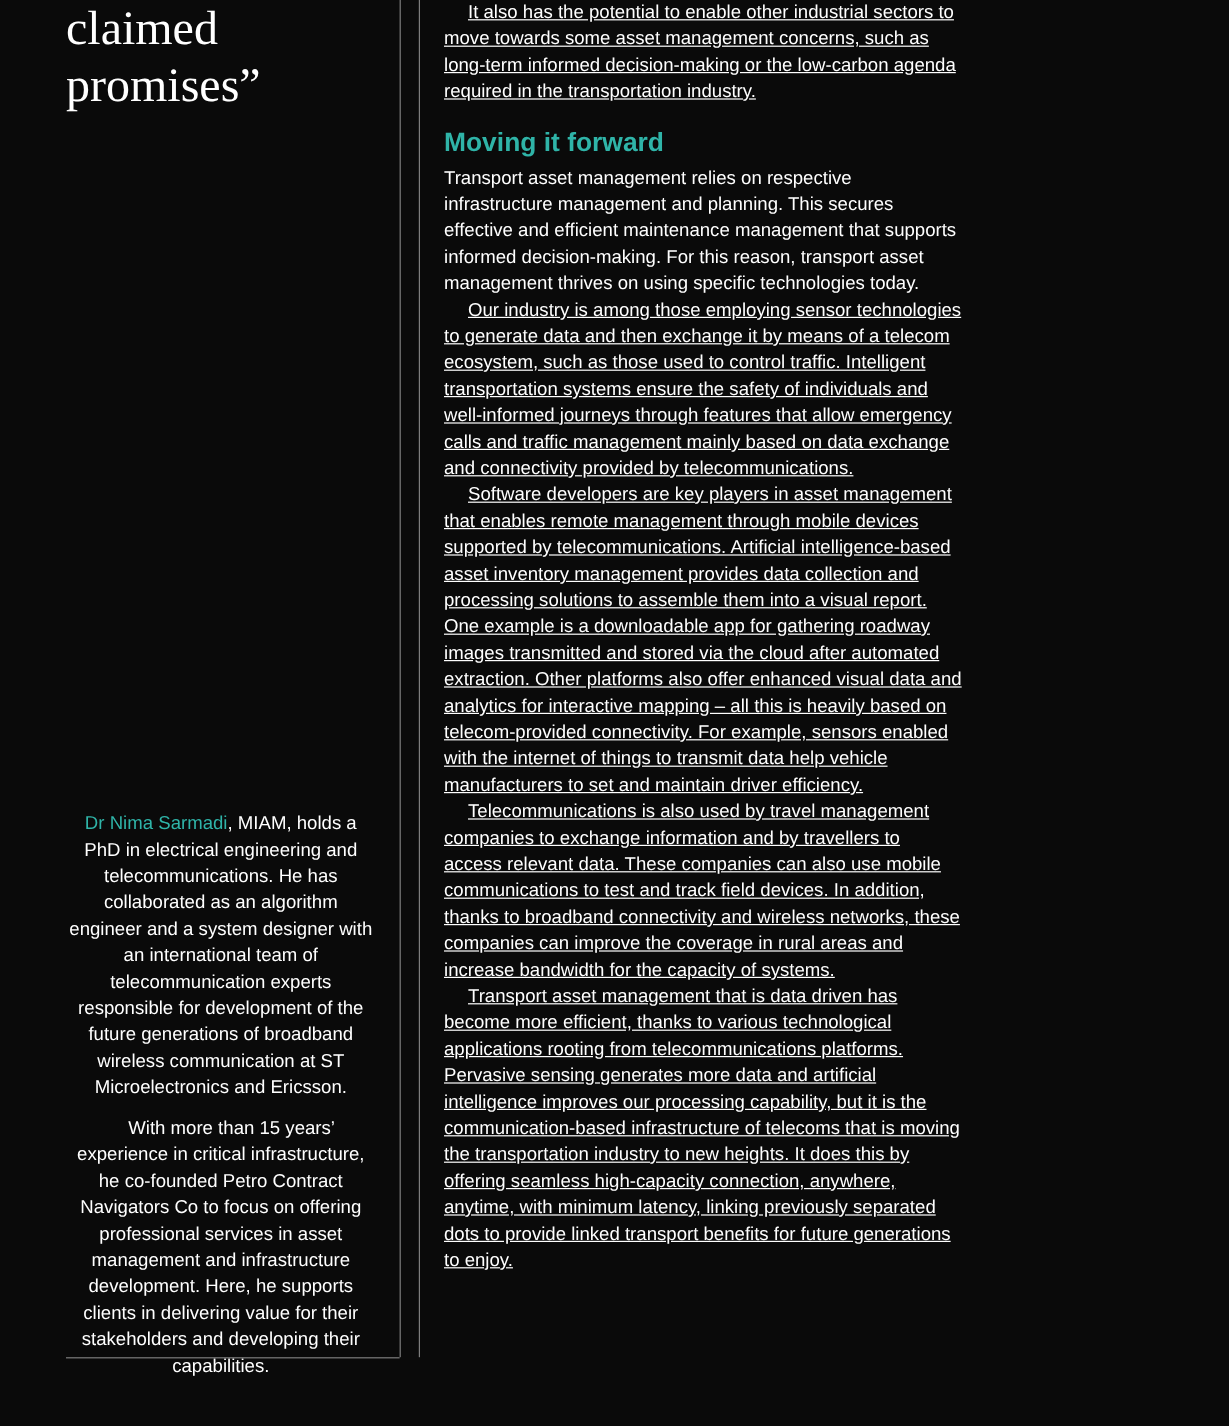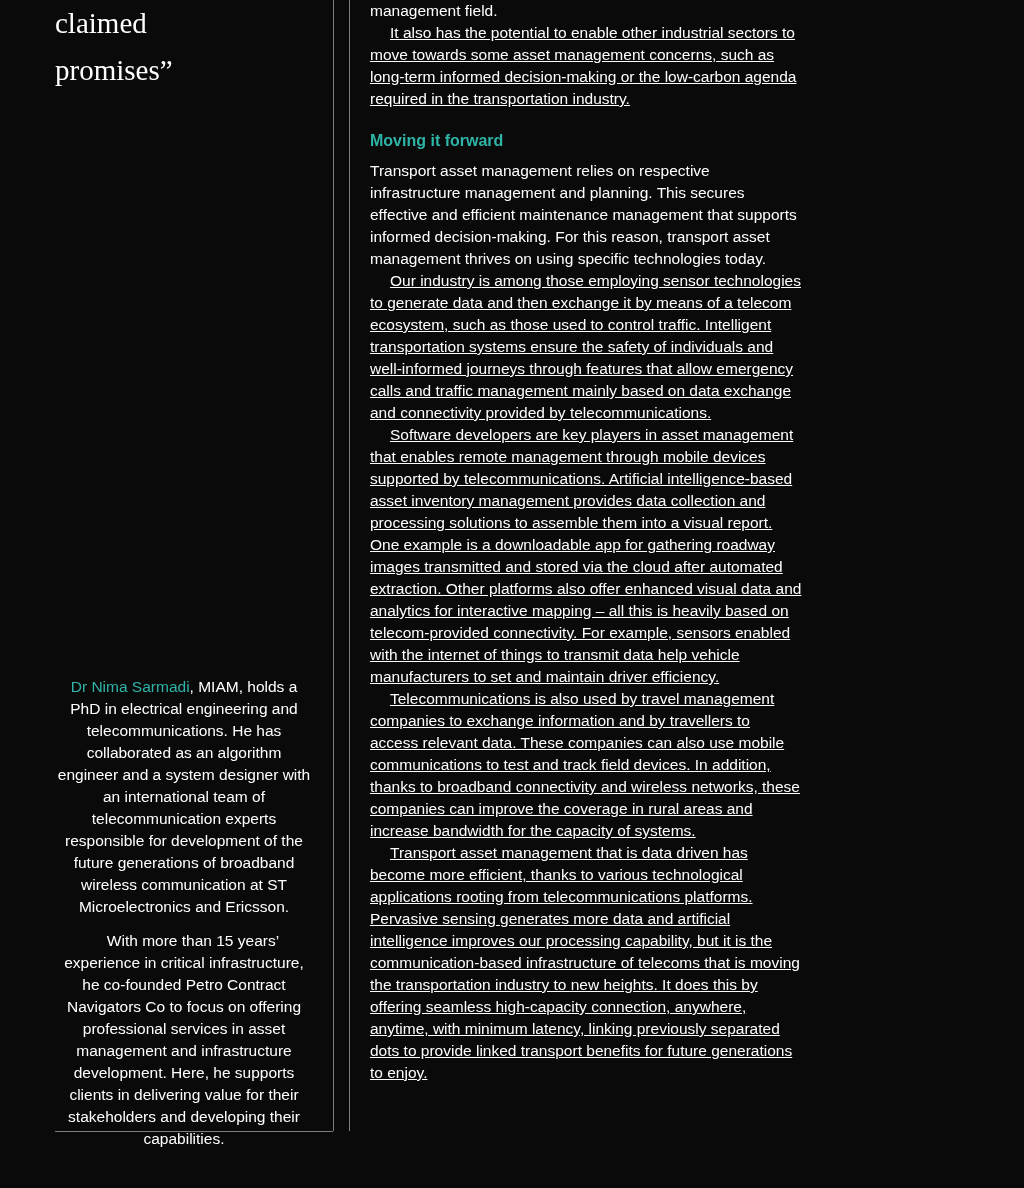"claimed" .pullquote { font-size: 29px -> 40px }
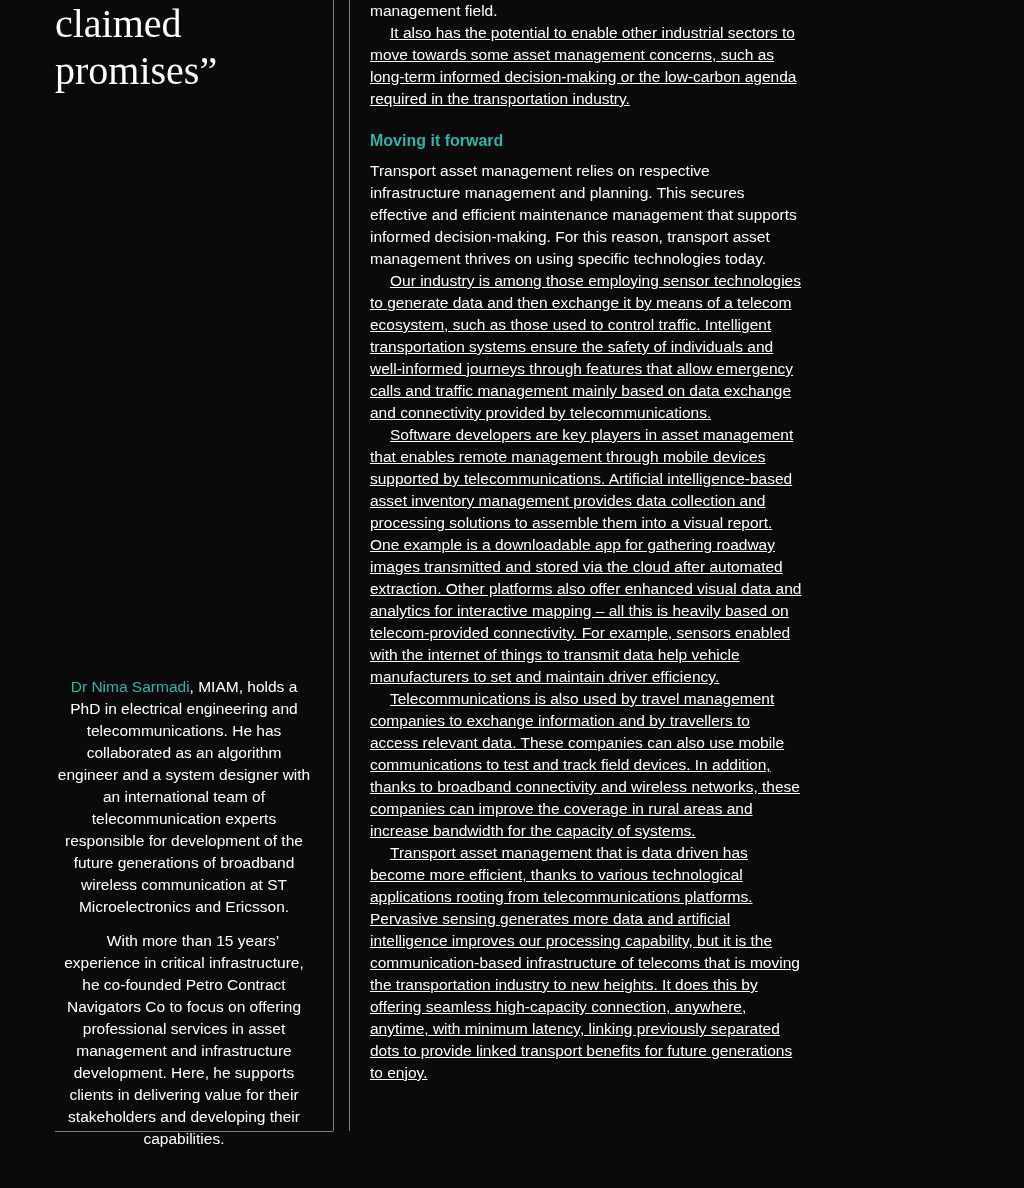"management field." p.top-frag { html: <p>management field.</p> -> none }
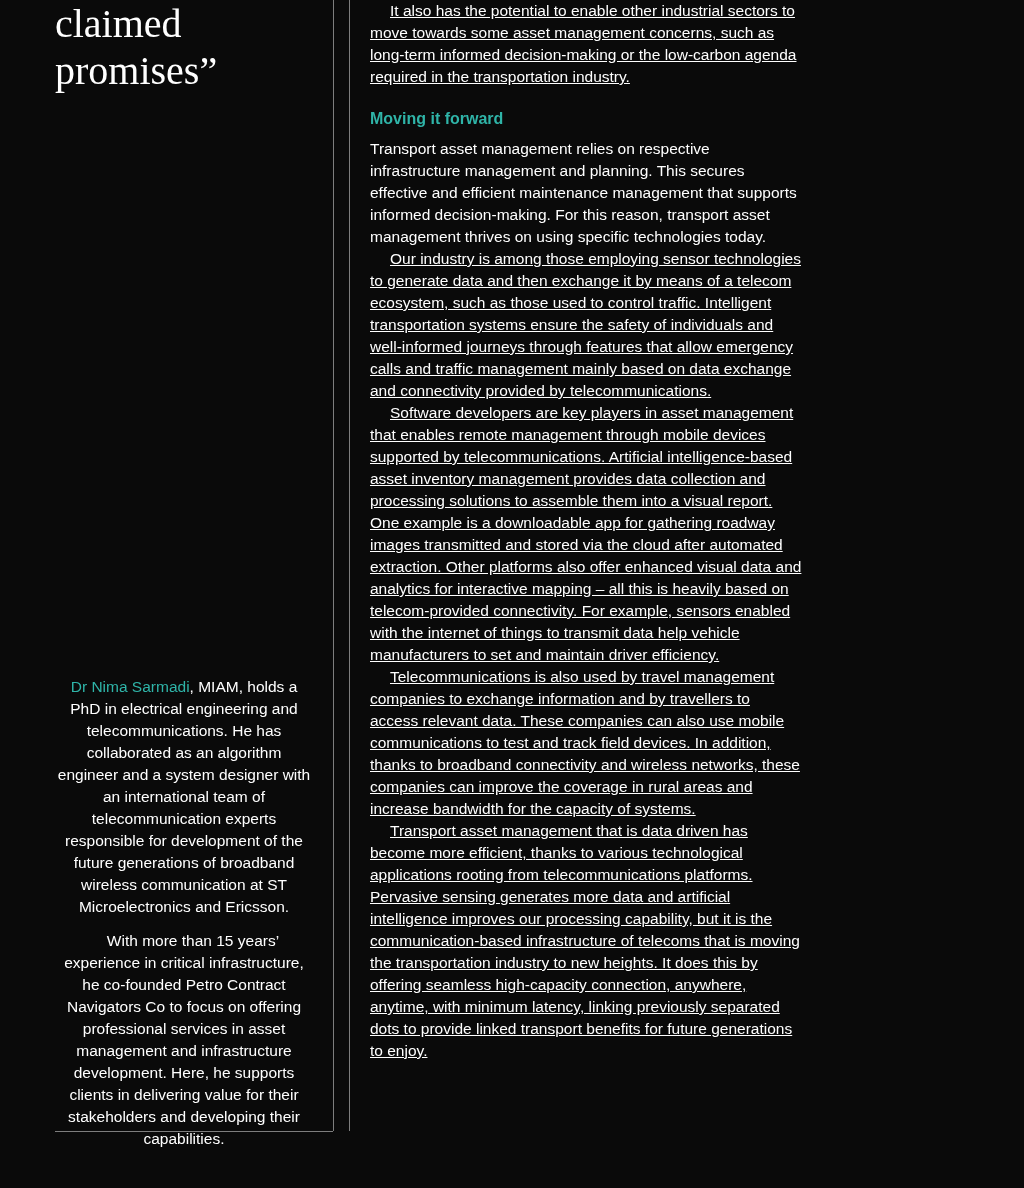"Moving it forward" .section-head { font-size: 16px -> 22px }
